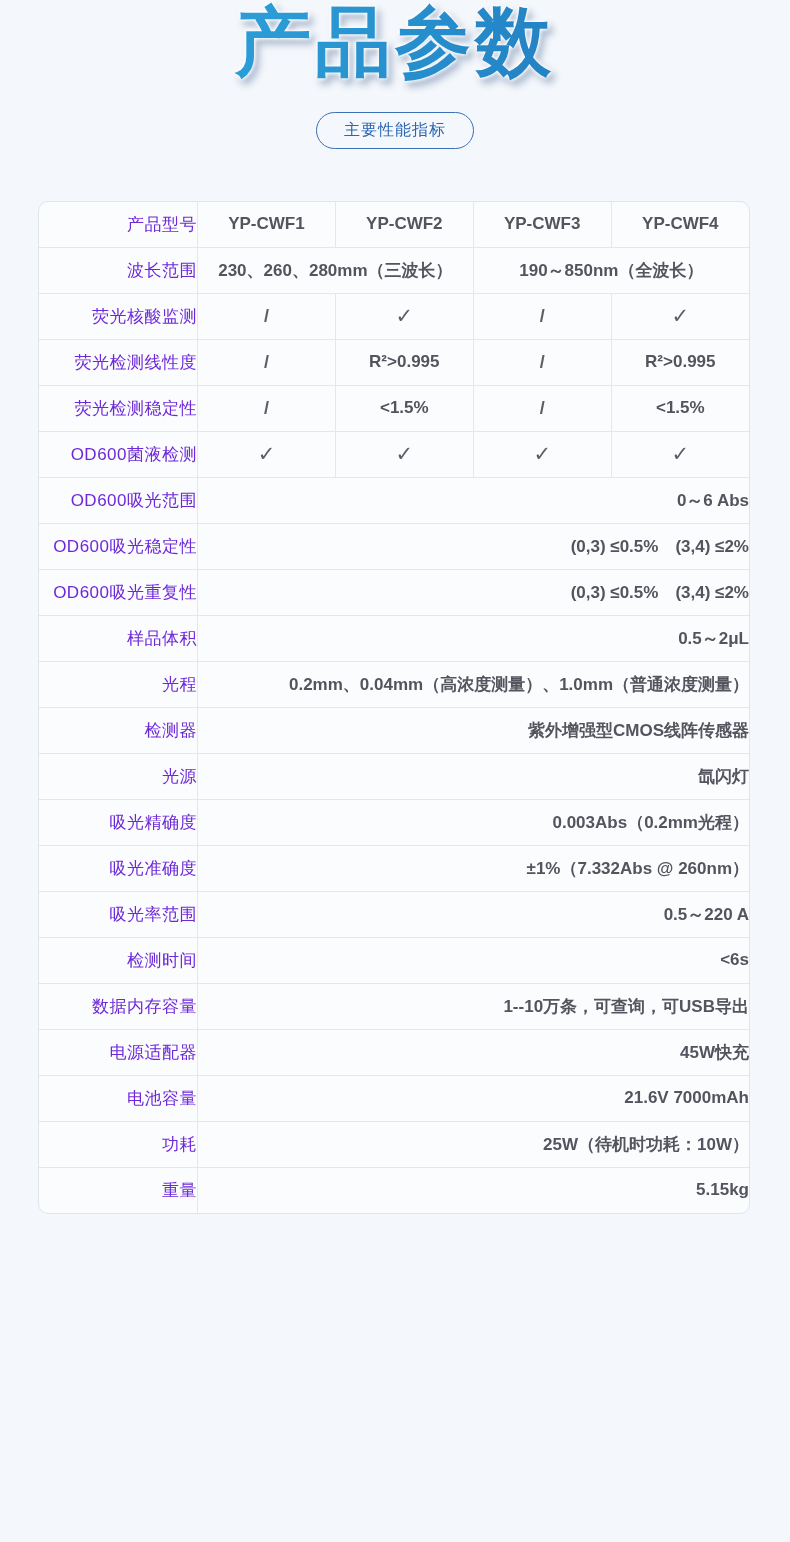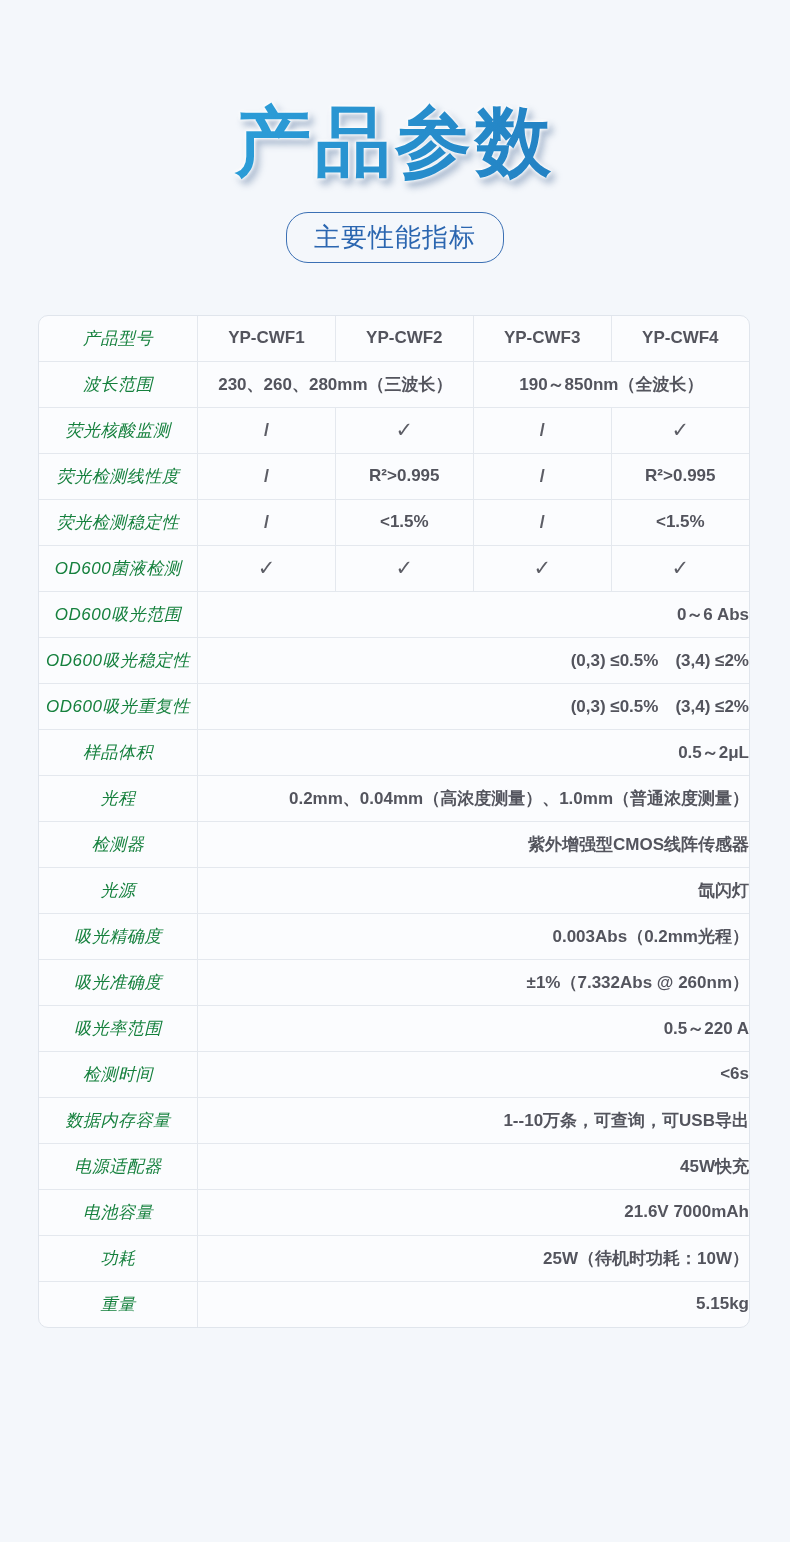"产品参数" .page-title { padding-top: 100px -> none }
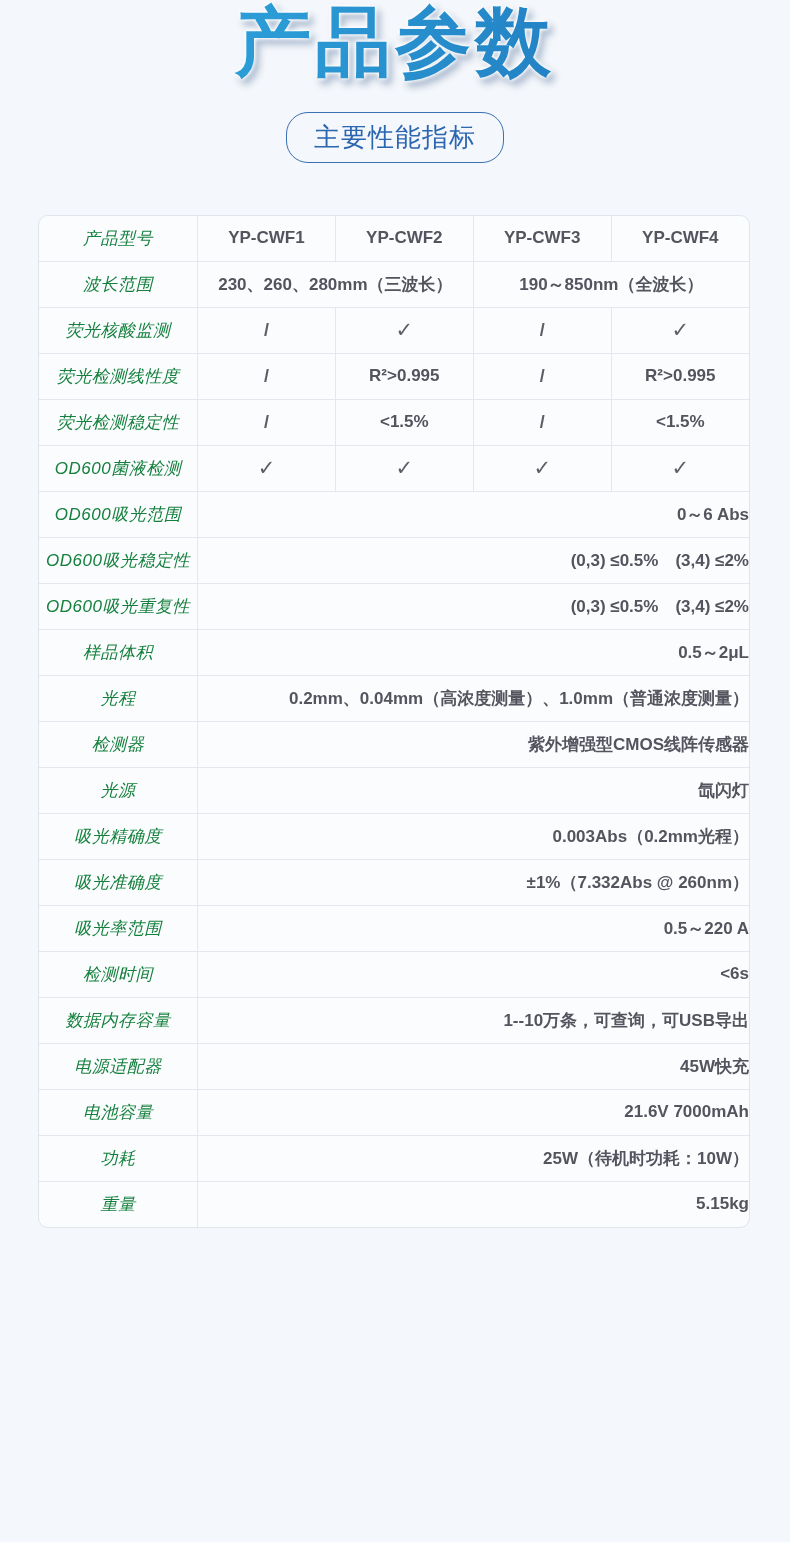"主要性能指标" .badge-pill { font-size: 26px -> 16px }
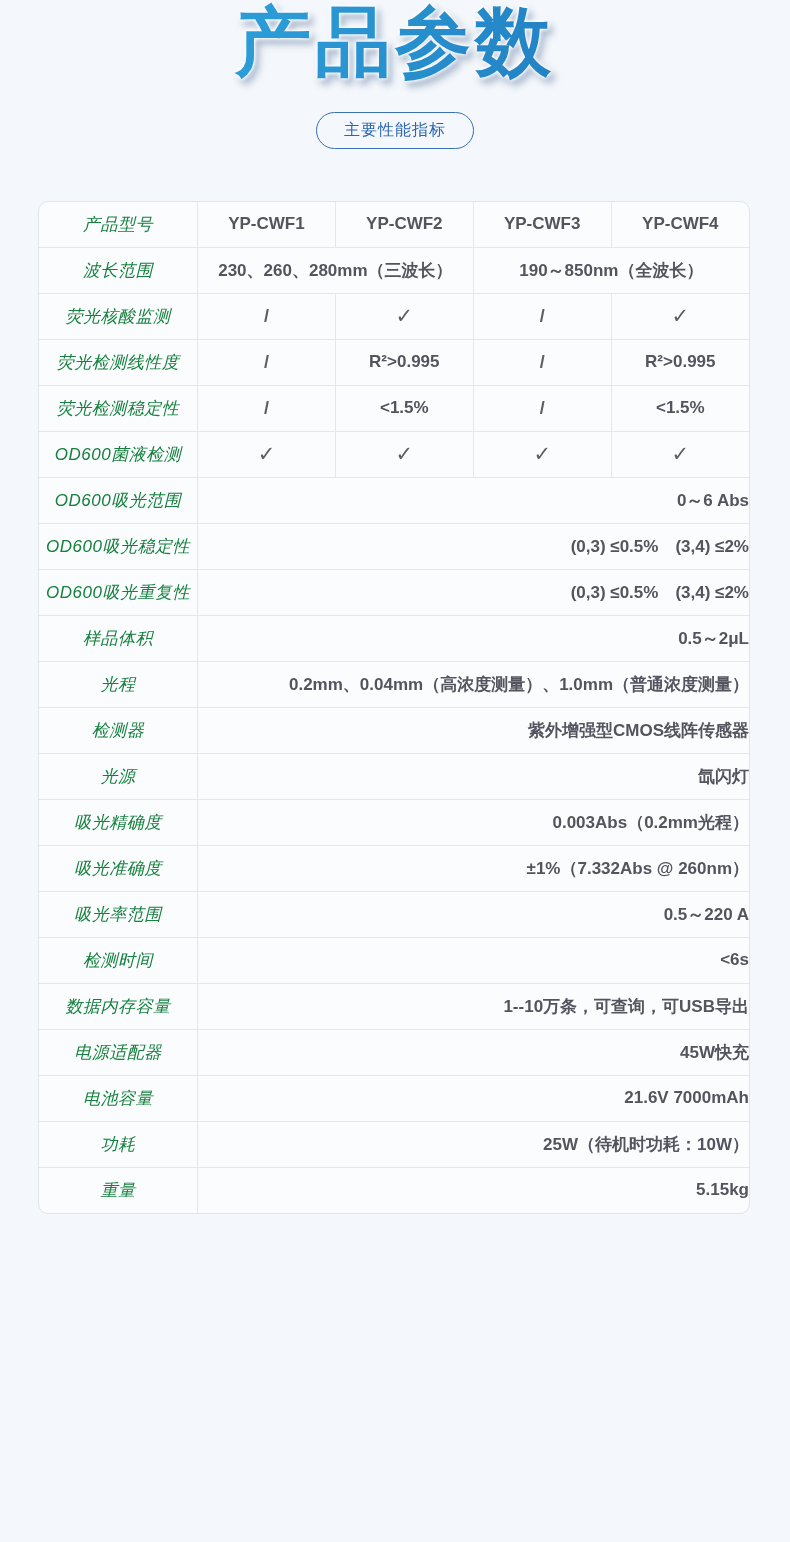"产品型号" td.label { color: #15803d -> #6d28d9; font-style: italic -> none; text-align: center -> right }
